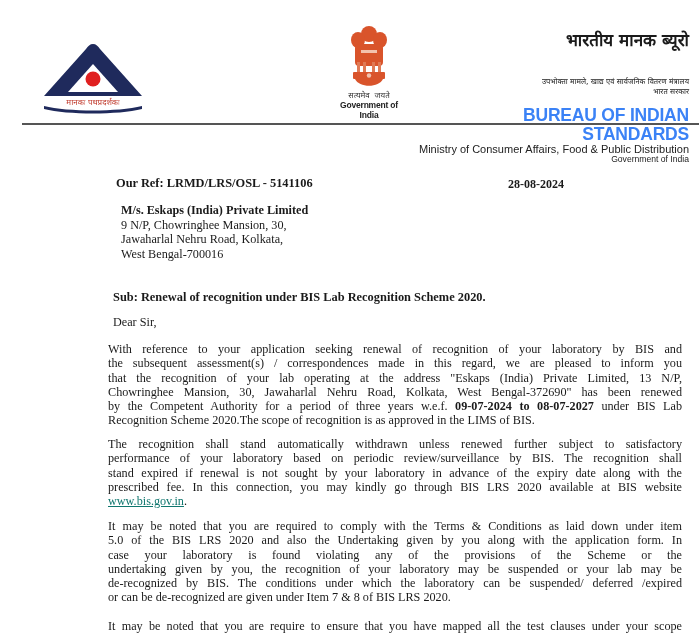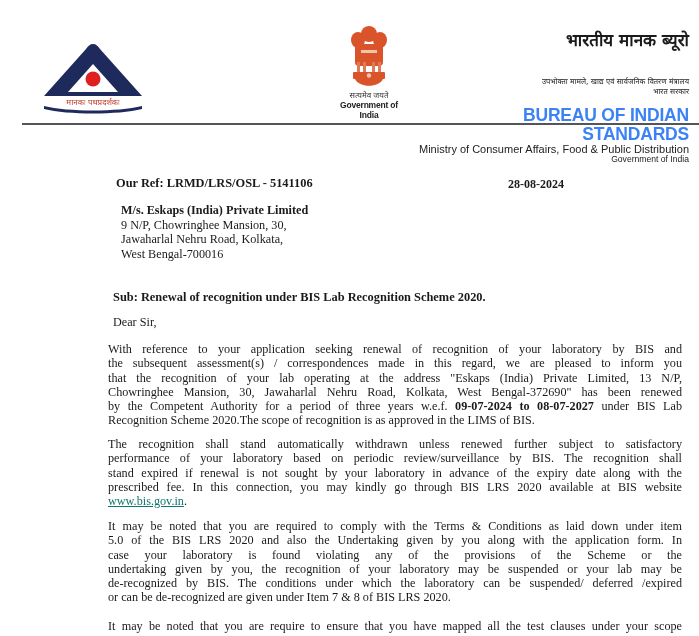"सत्यमेव जयते" .emblem .motto { font-family: Liberation Sans, sans-serif -> Liberation Mono, monospace }
